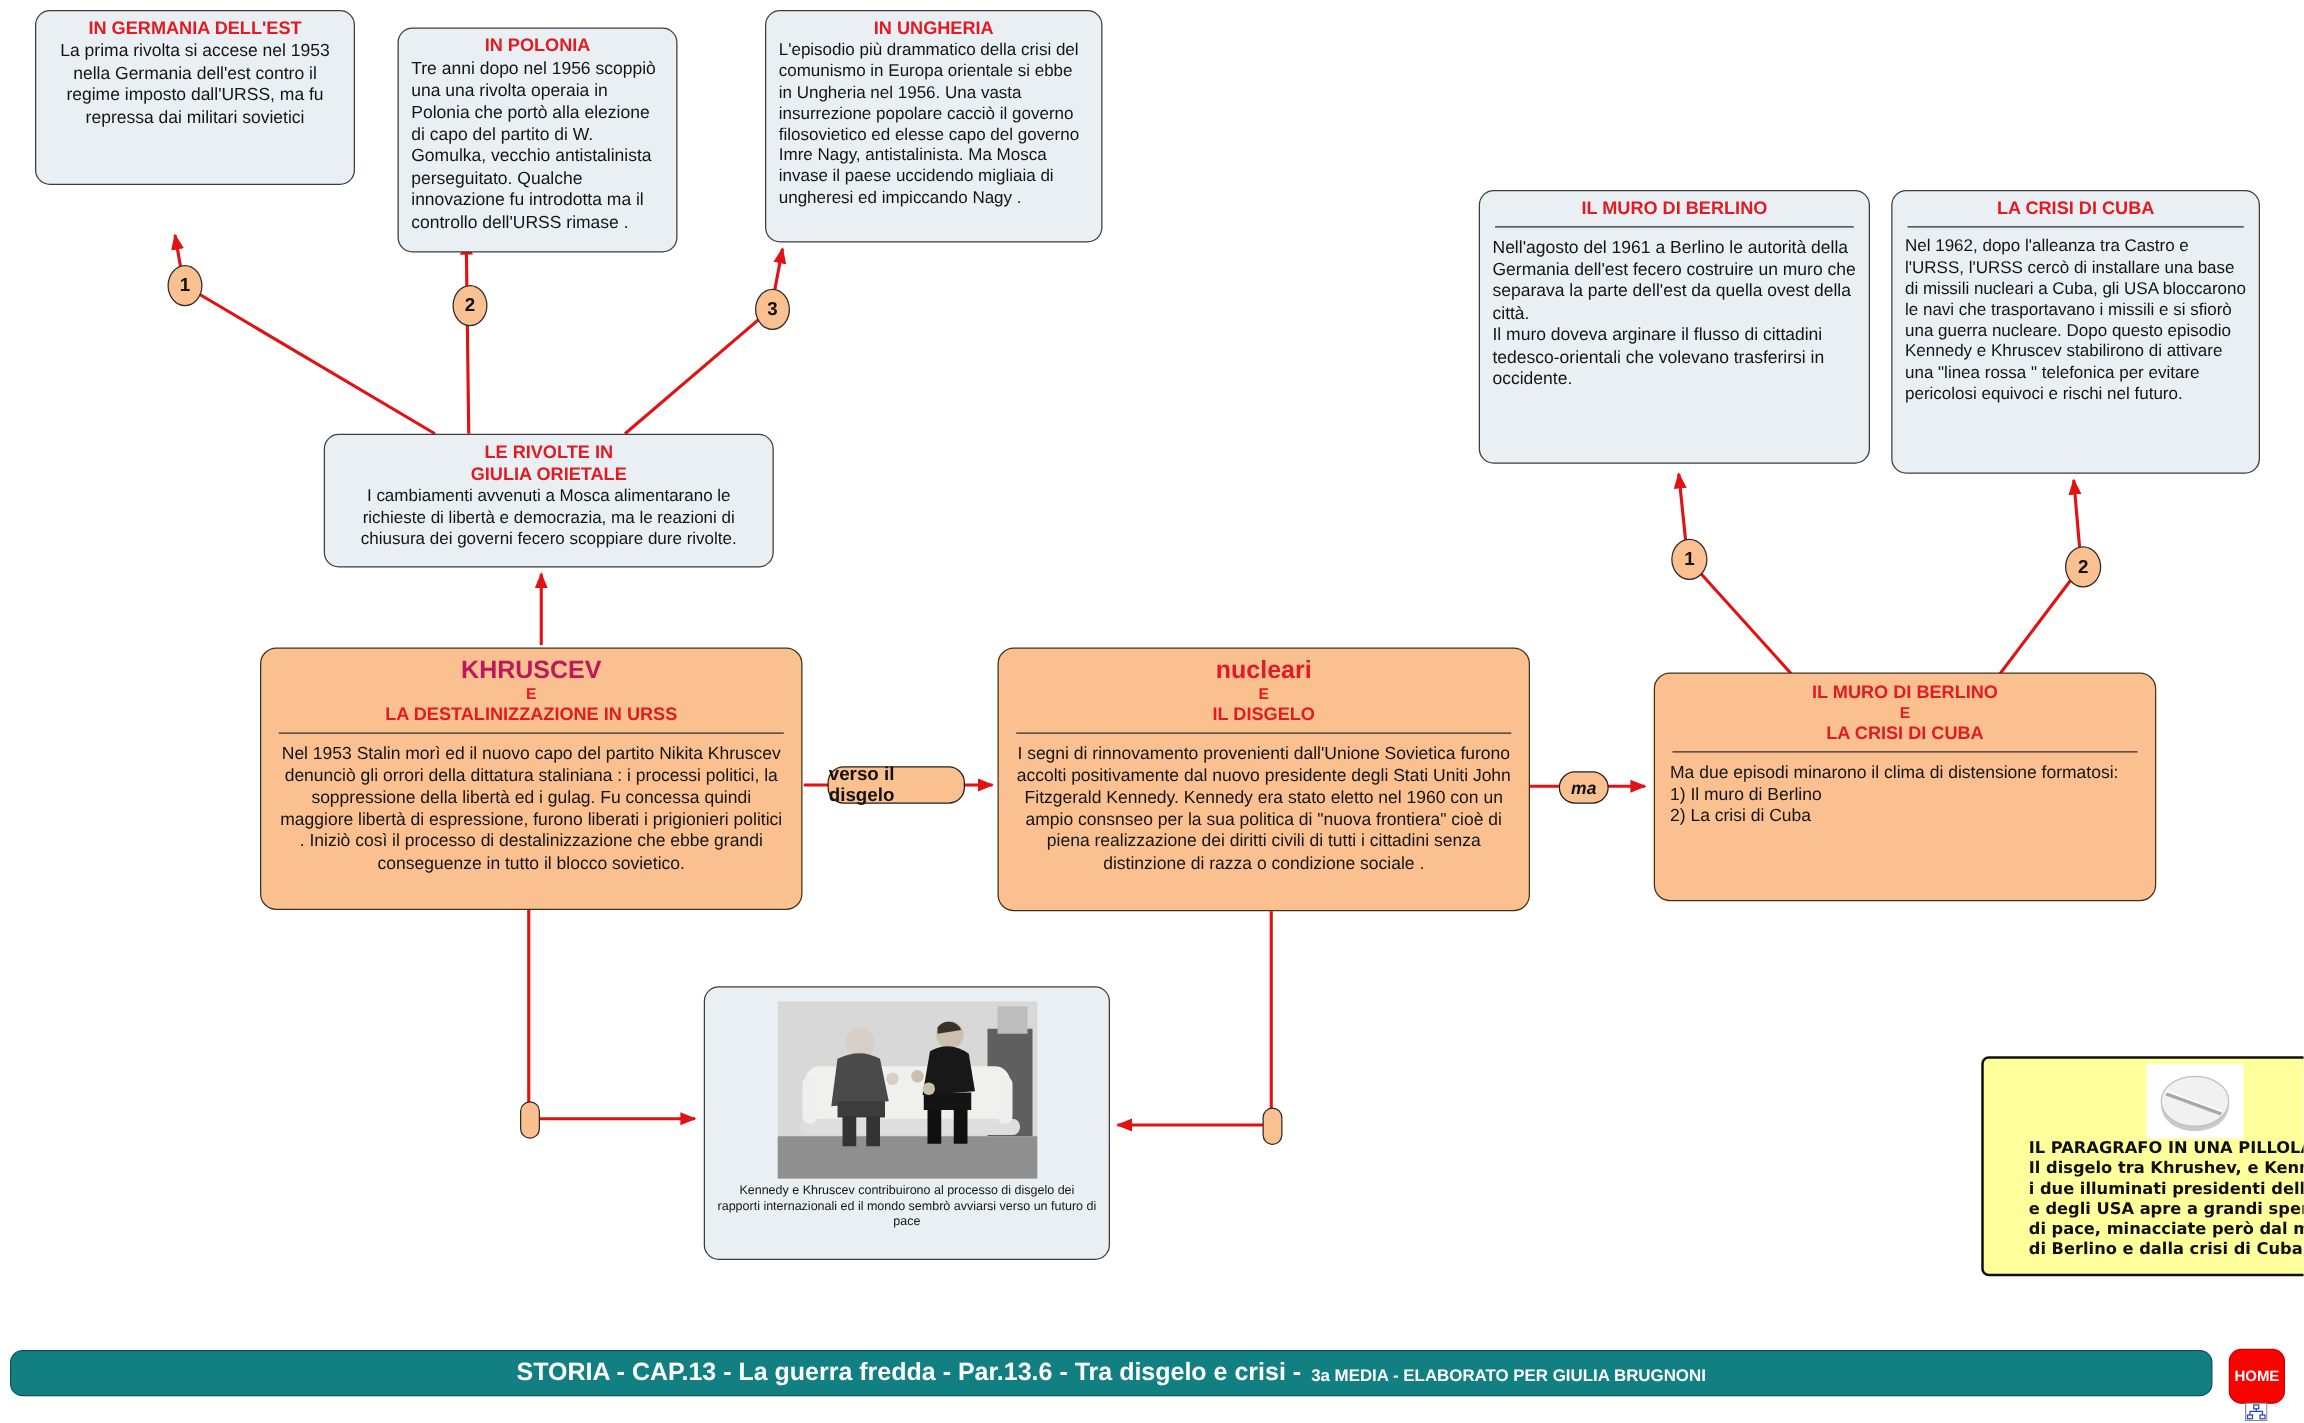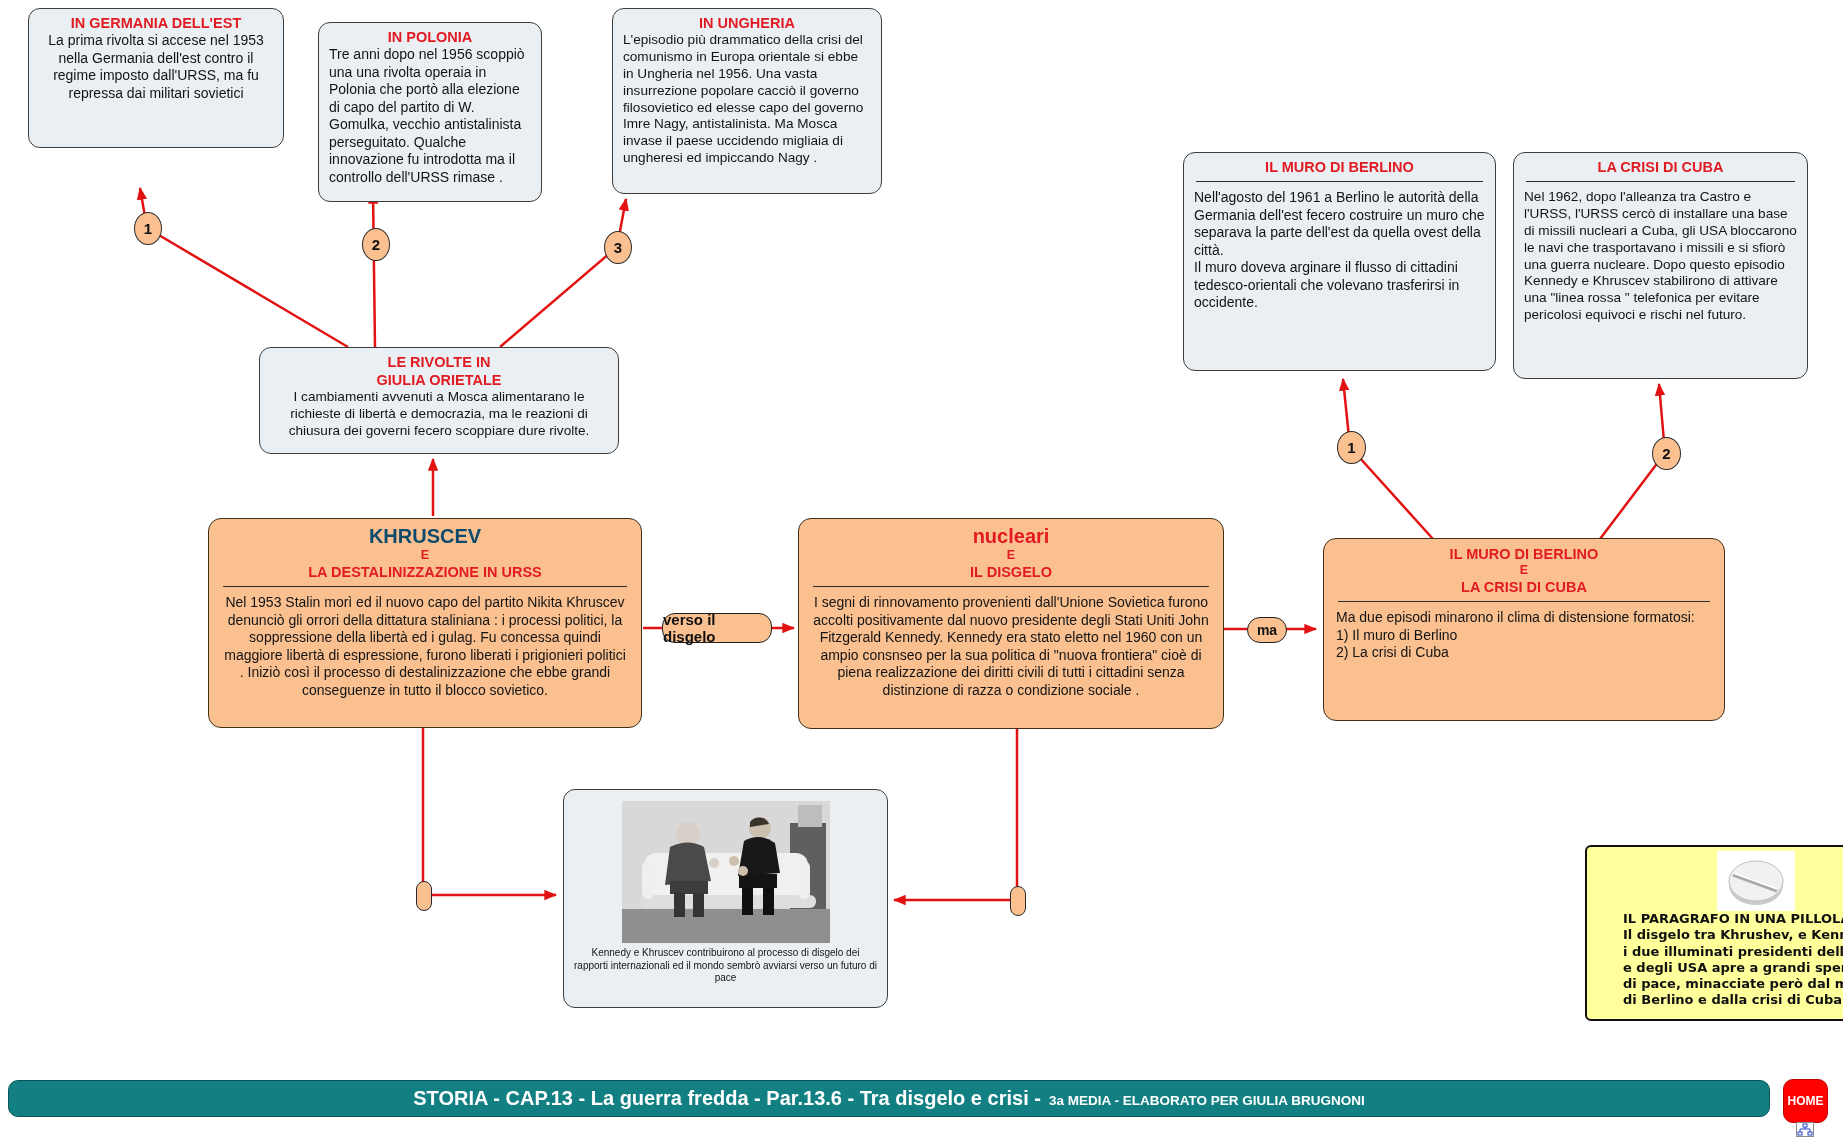"KHRUSCEV" .t-black { color: #0c4a6e -> #be185d }
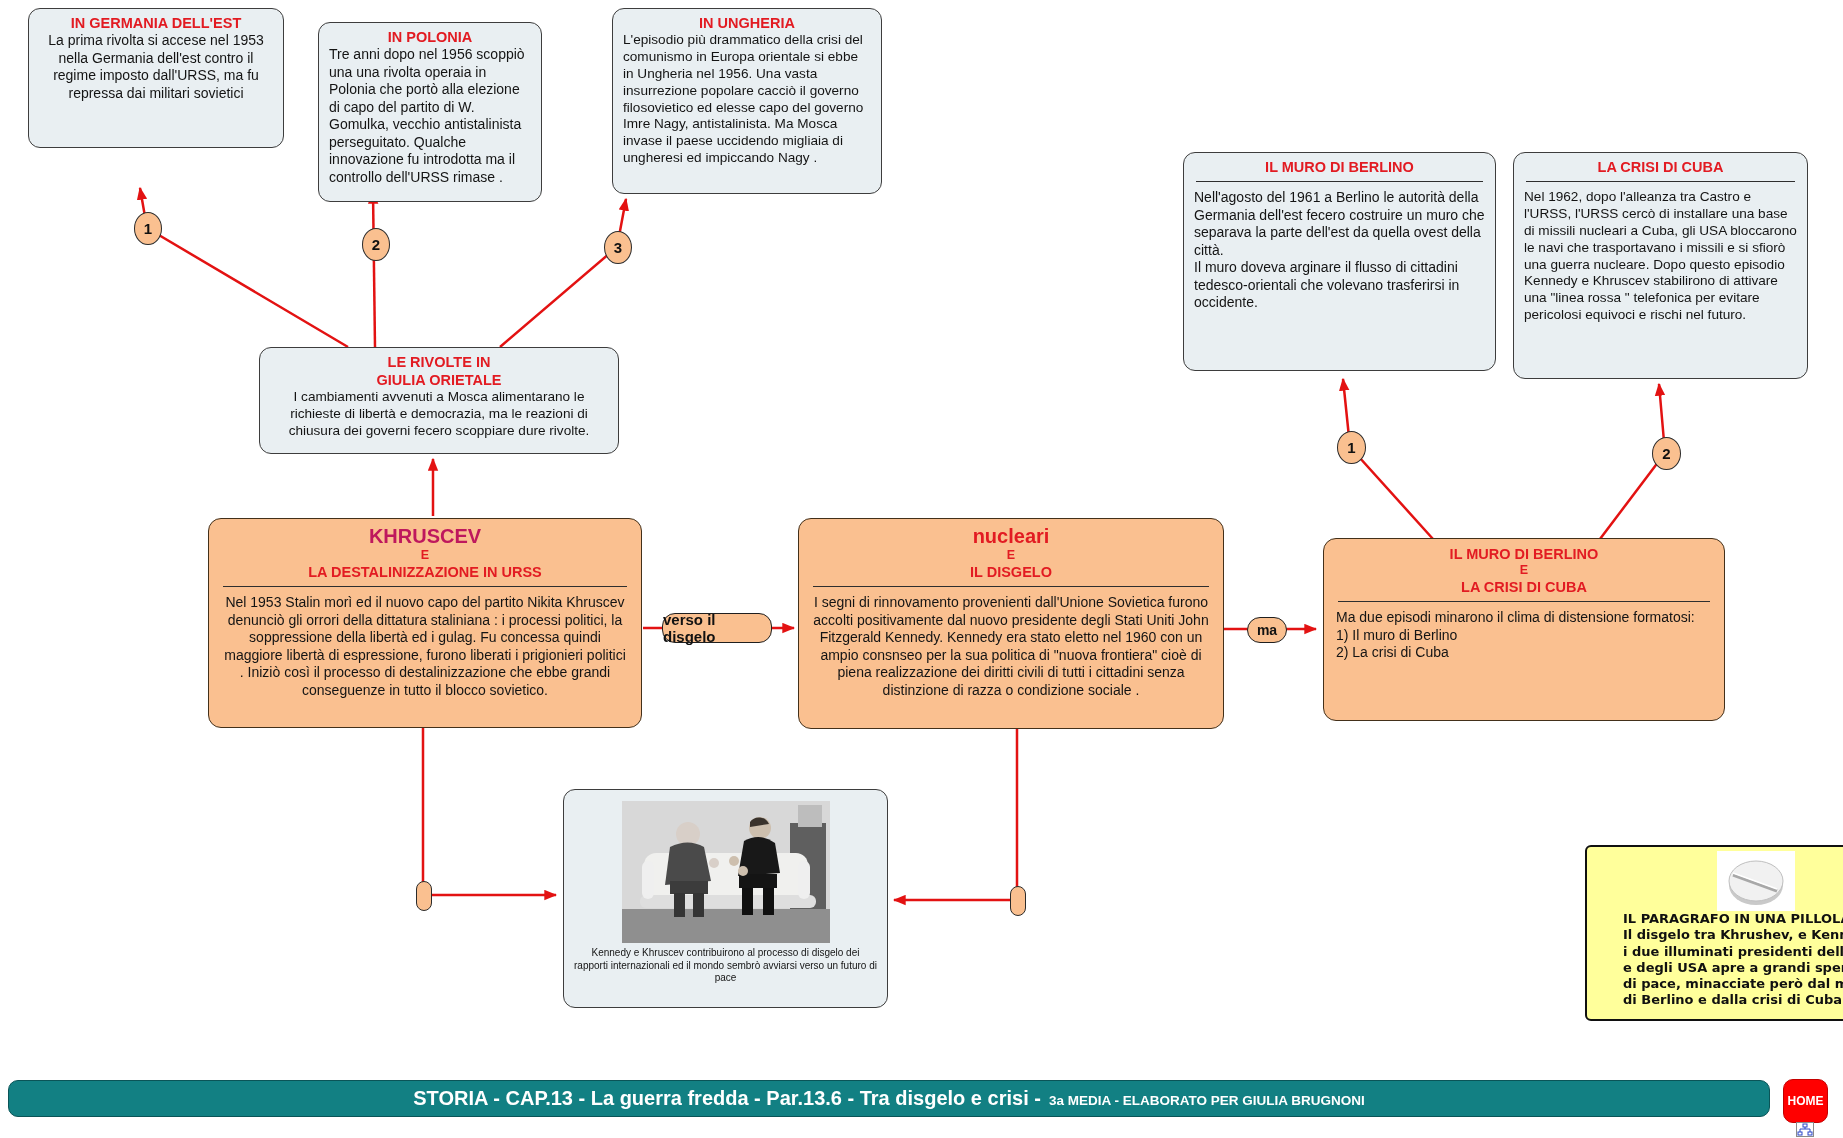"ma" div.plabel { font-style: none -> italic }
